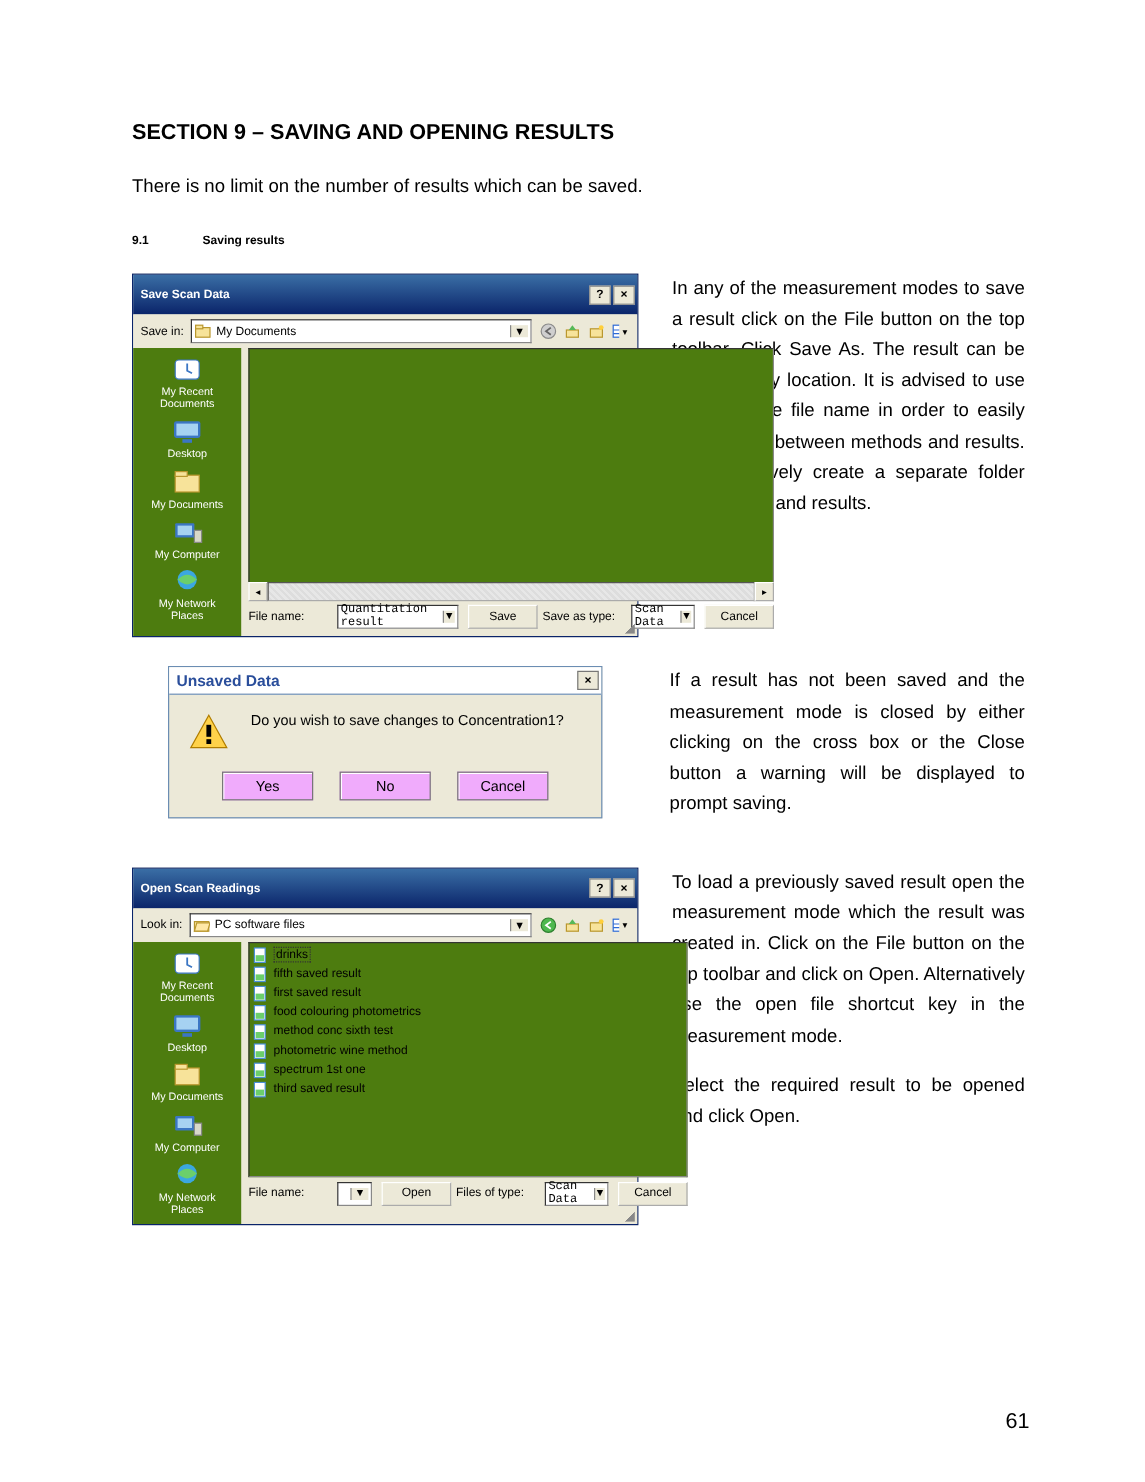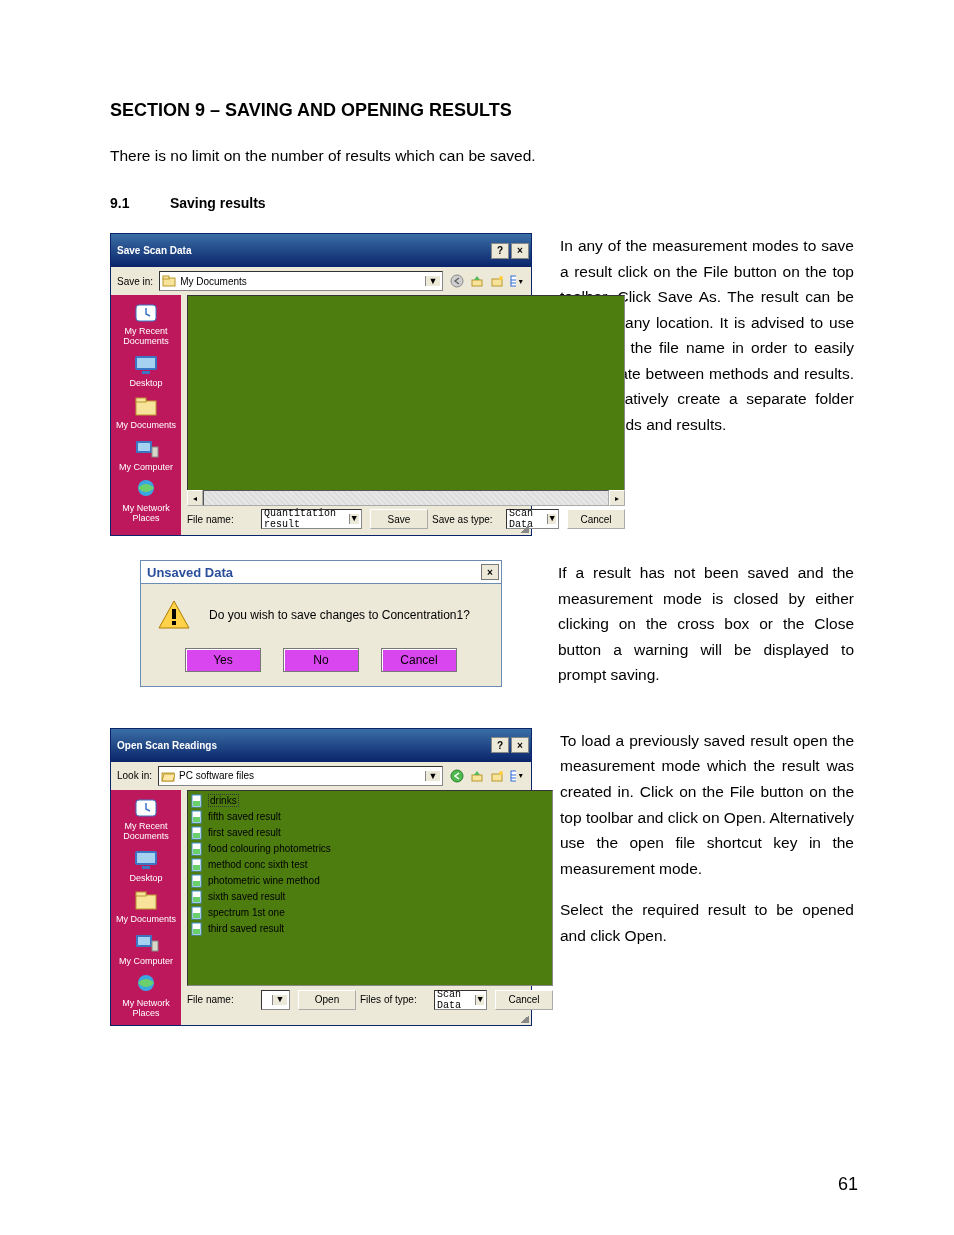"9.1 Saving results" .sub-head { font-size: 14px -> 10px }
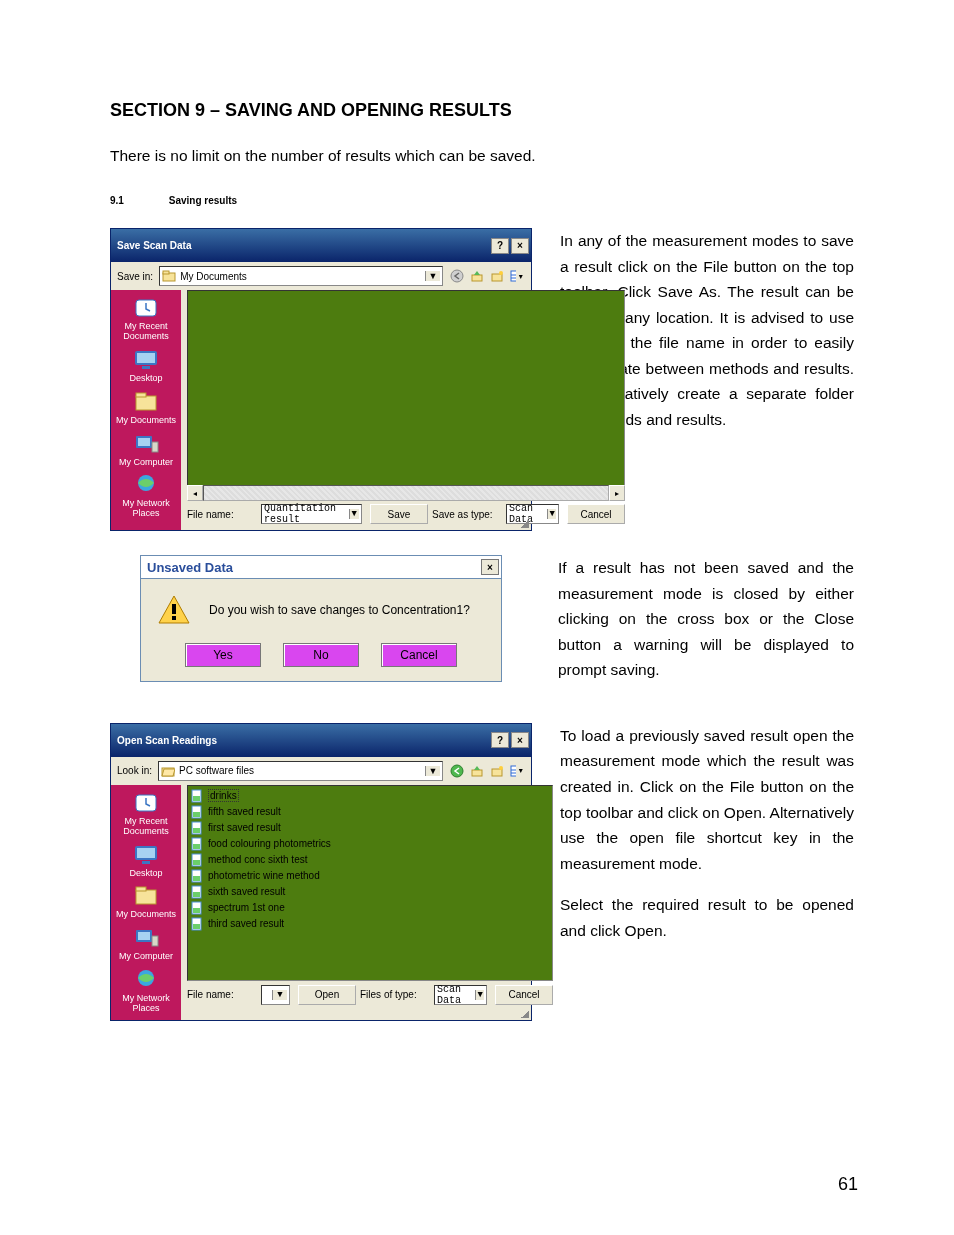"My Recent Documents" .places { background: #be185d -> #4d7c0f; padding: 6px 0 -> 6px 10px }
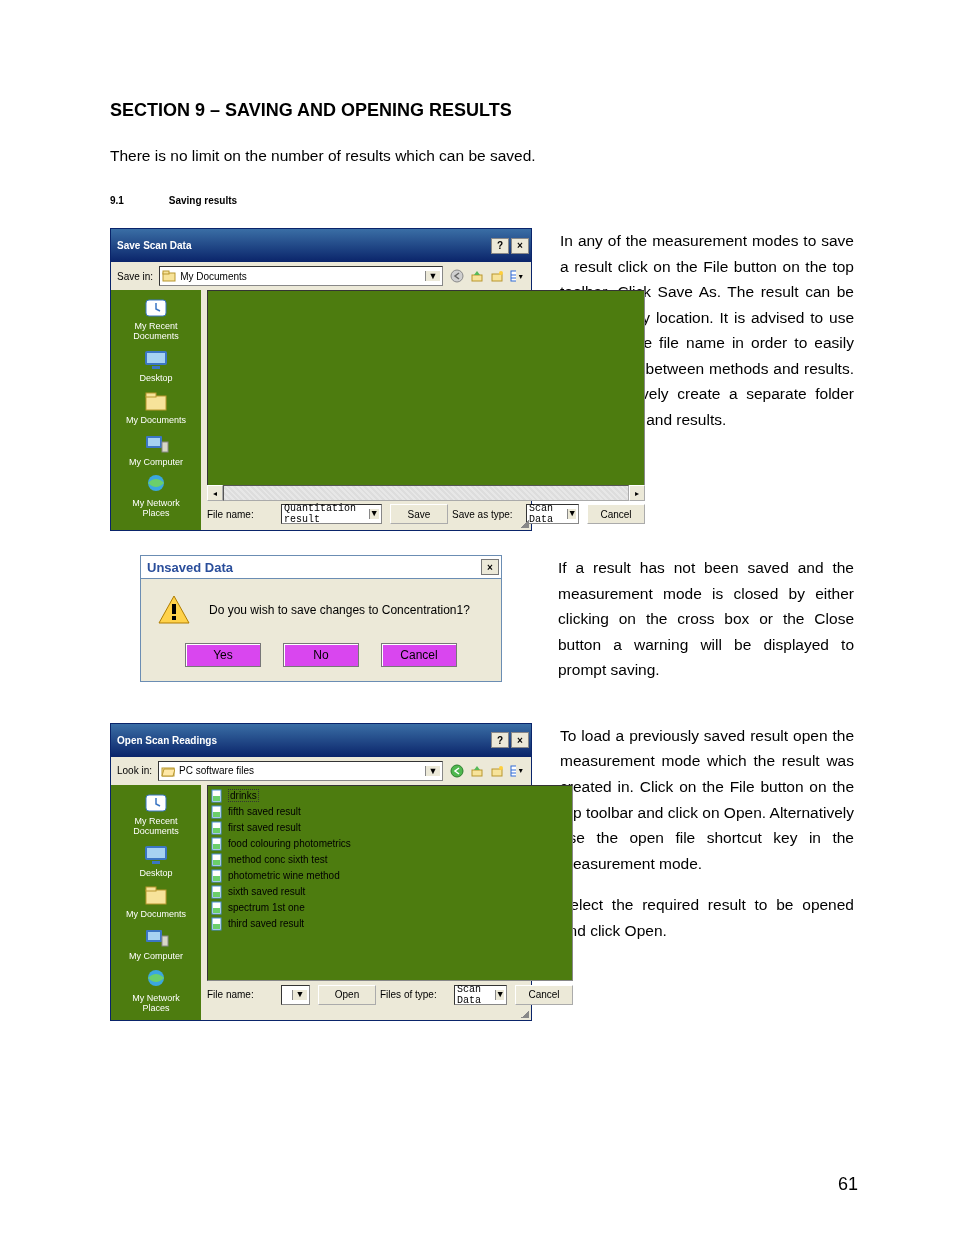"Do you wish to save" .msgbox .mbody { align-items: center -> none }
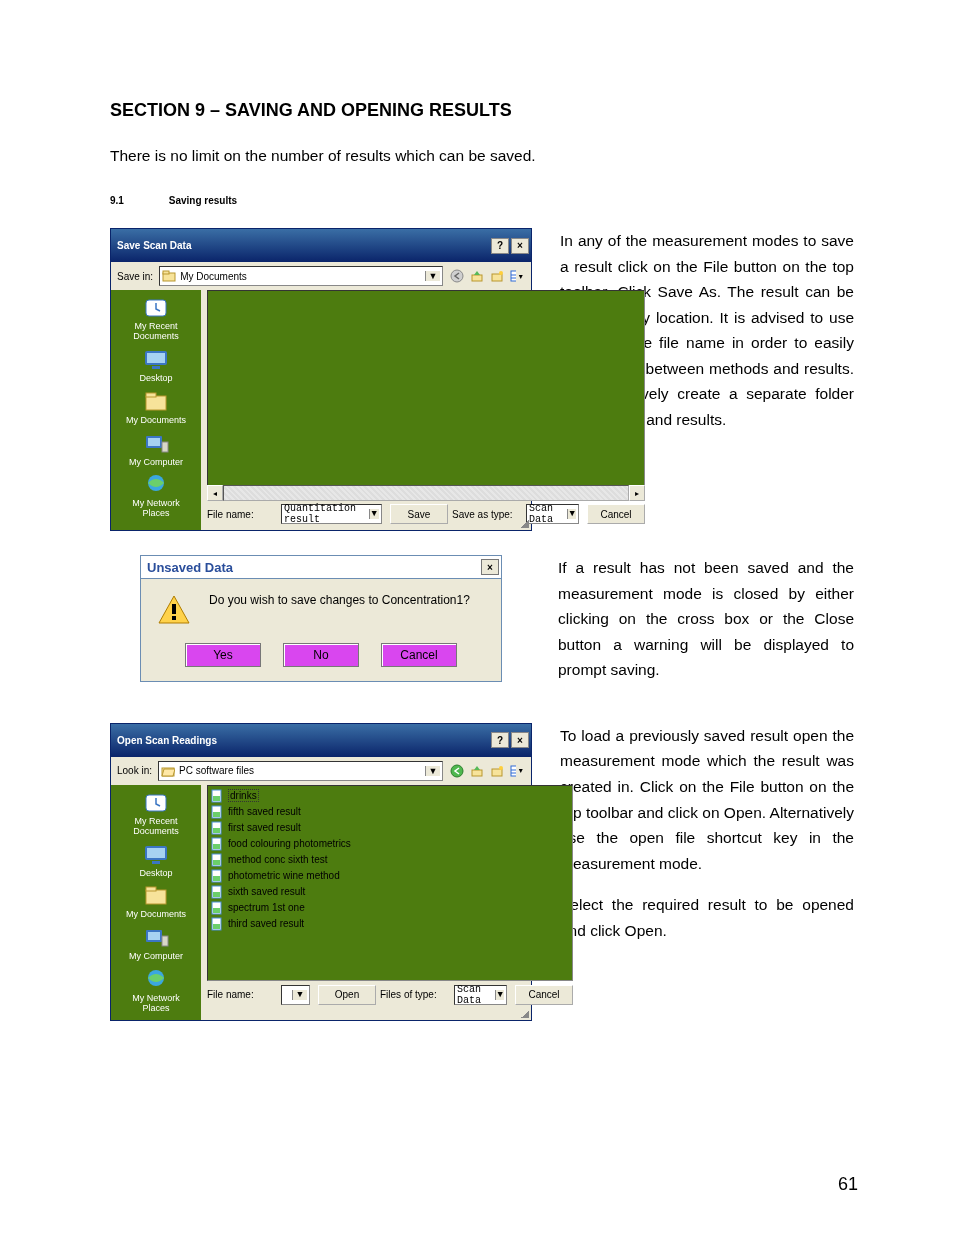"Yes" .msgbox .mbtn { background: #d946ef -> #f0abfc }
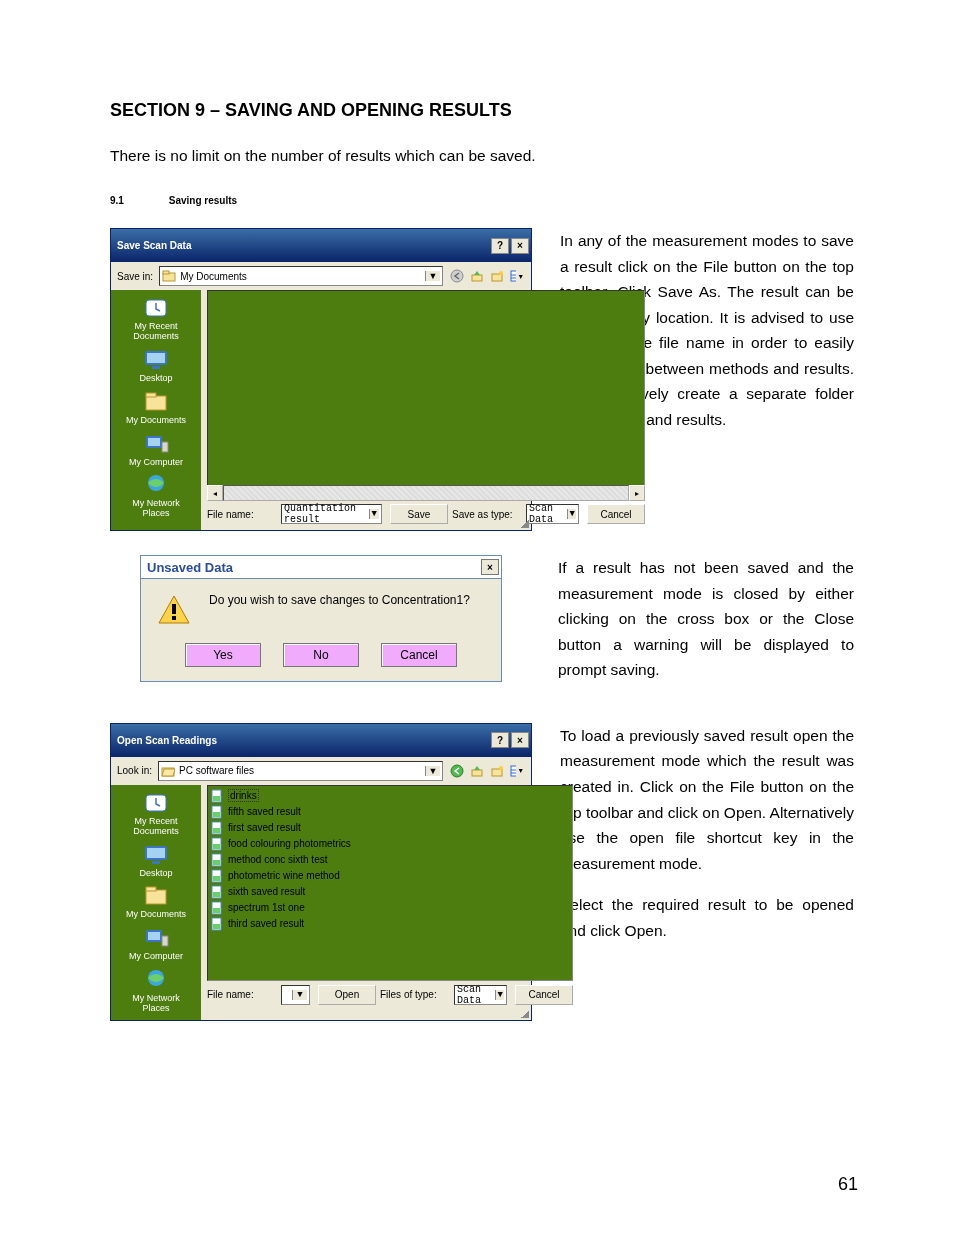"sixth saved result" div.file-row { html: <div> <svg> <rect></rect> <rect></rect> </svg> <span>sixth saved result</span> </div> -> none }
